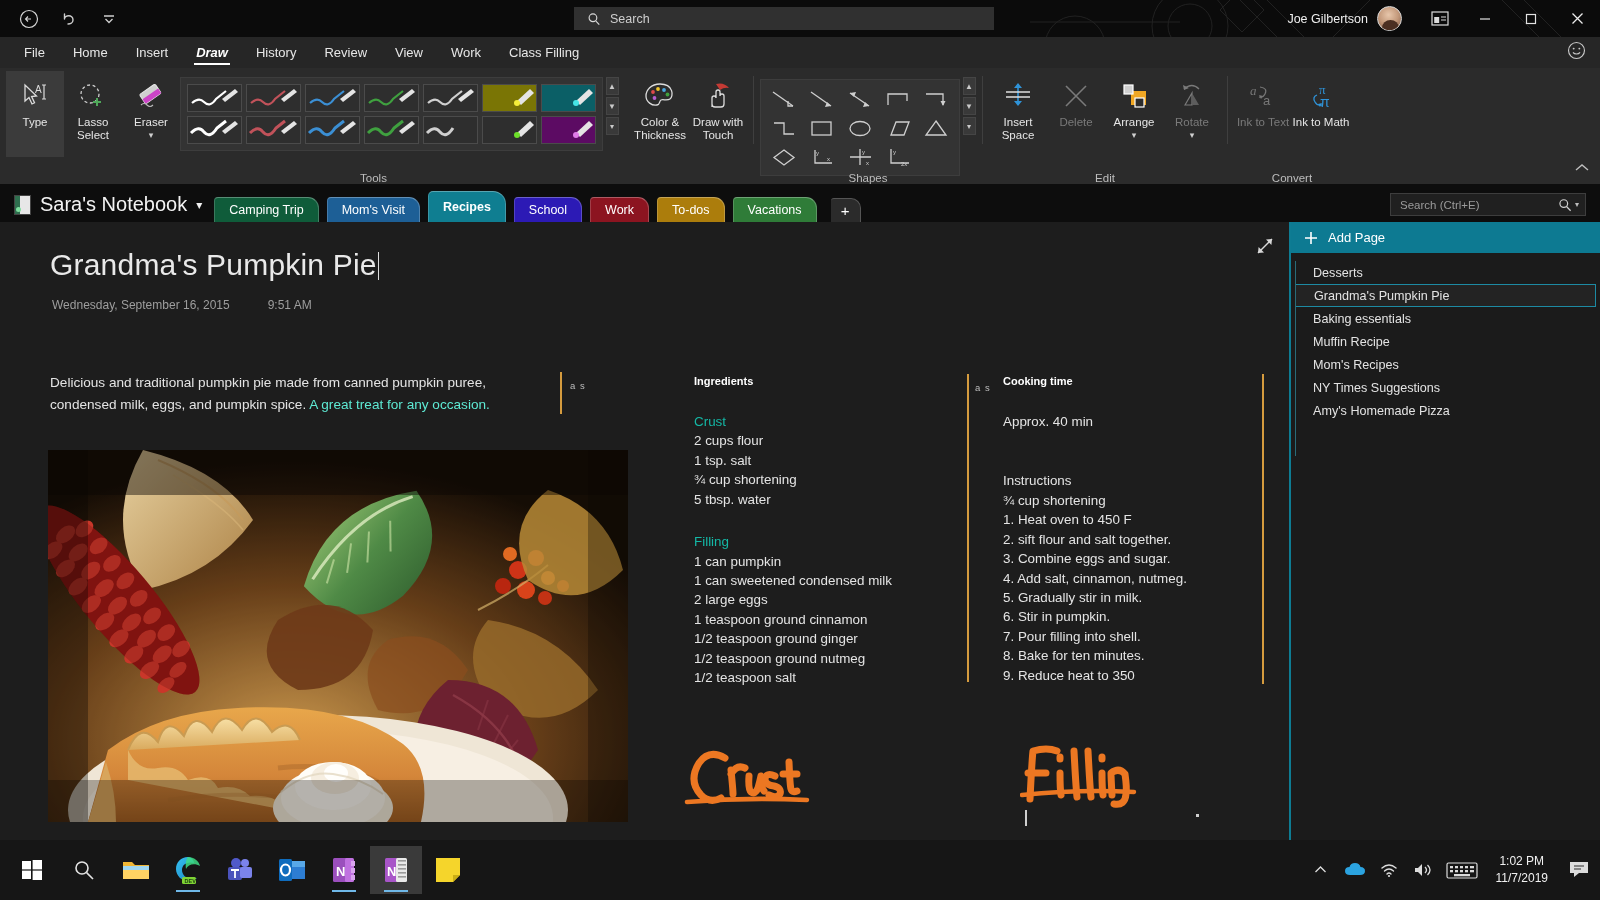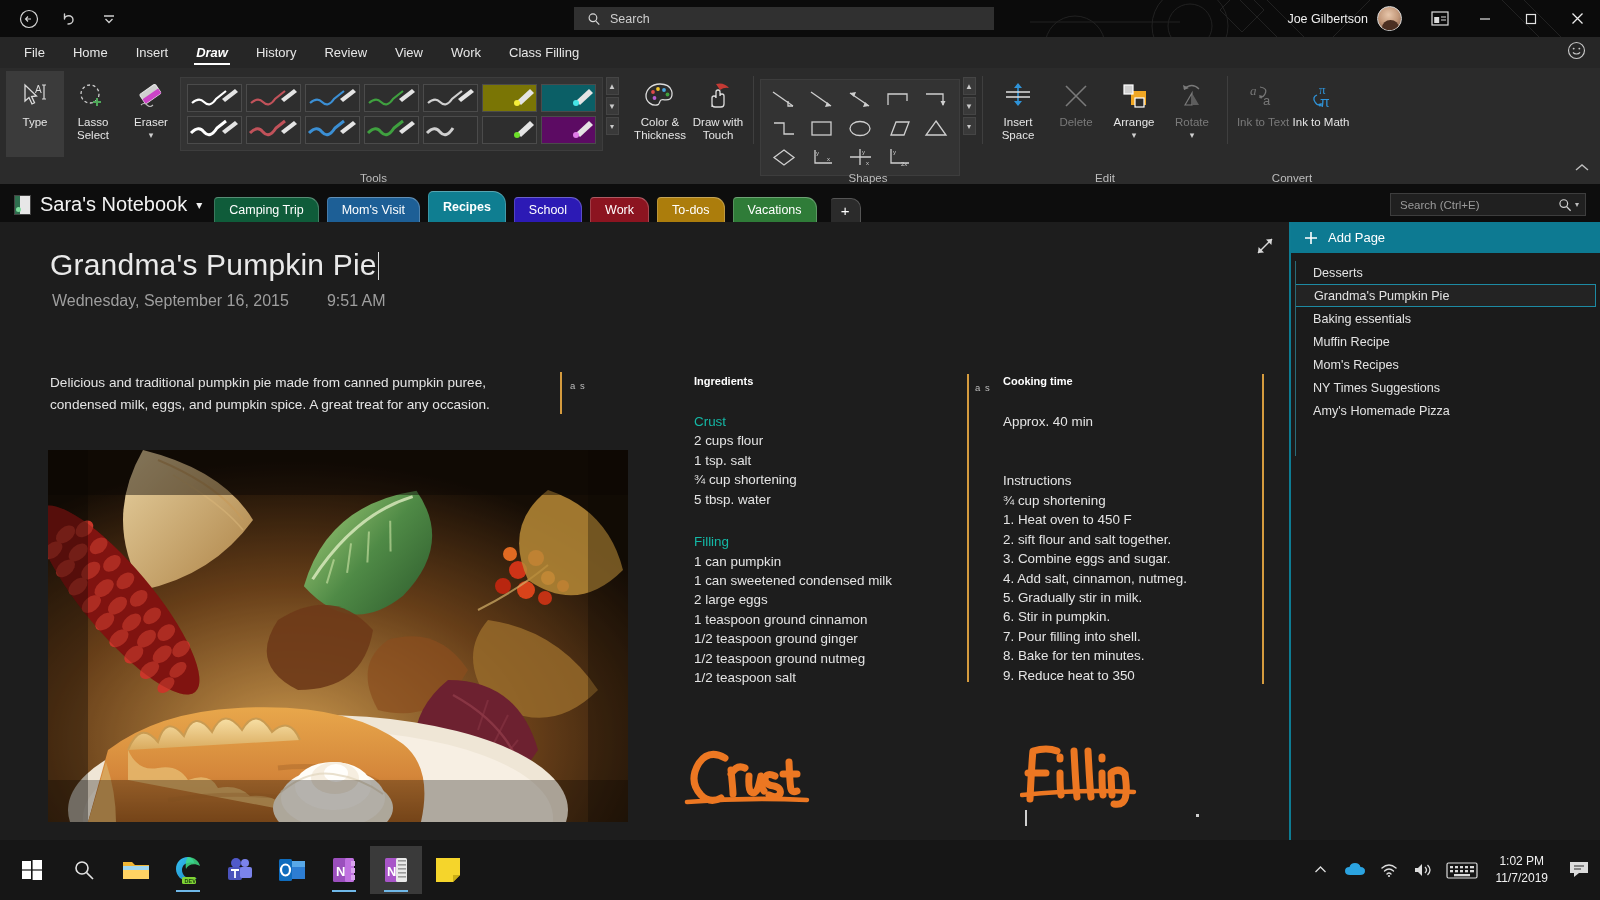"Wednesday, September 16, 2015" .page-date { font-size: 16px -> 12px; top: 70px -> 76px }
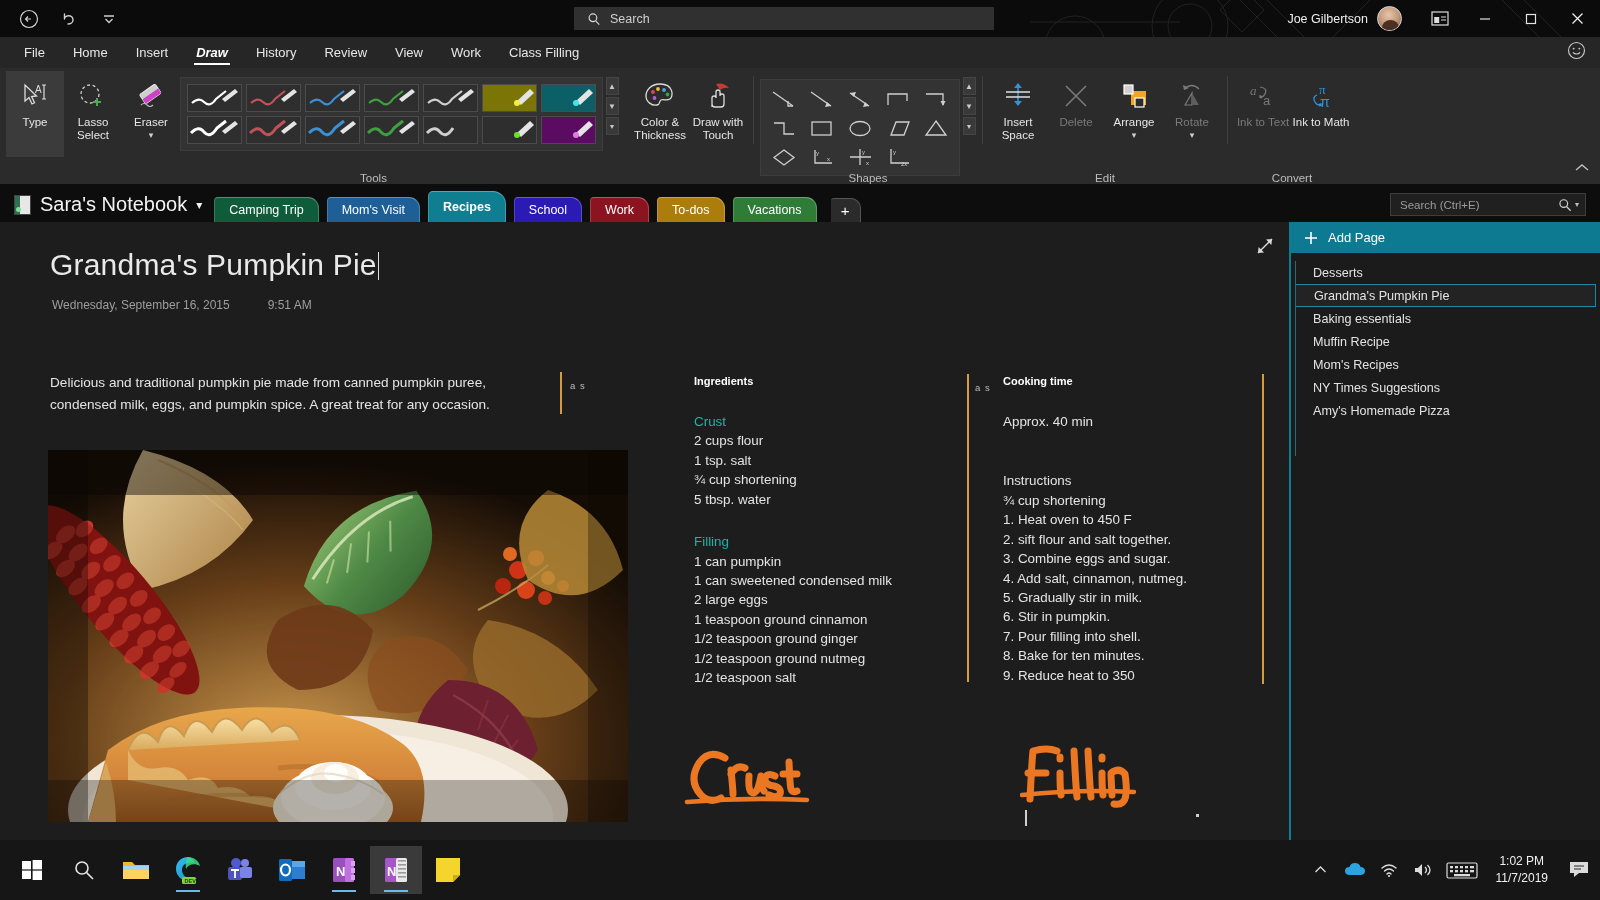"A great treat for any" .hl-green { color: #e5e5e5 -> #5eead4 }
